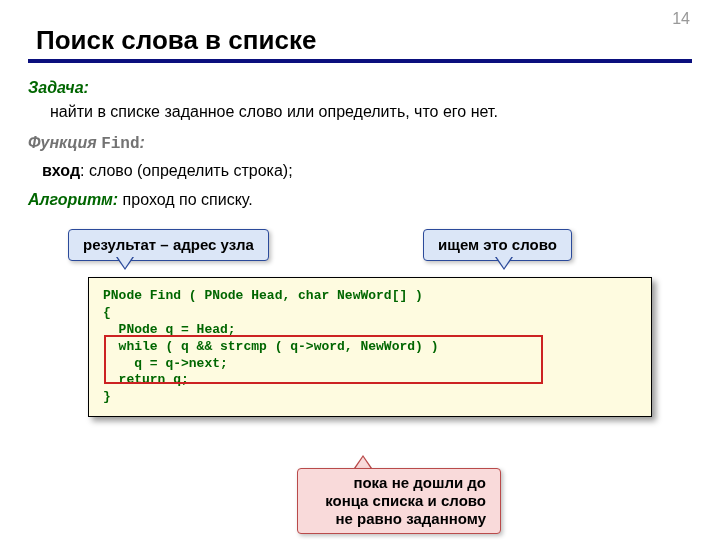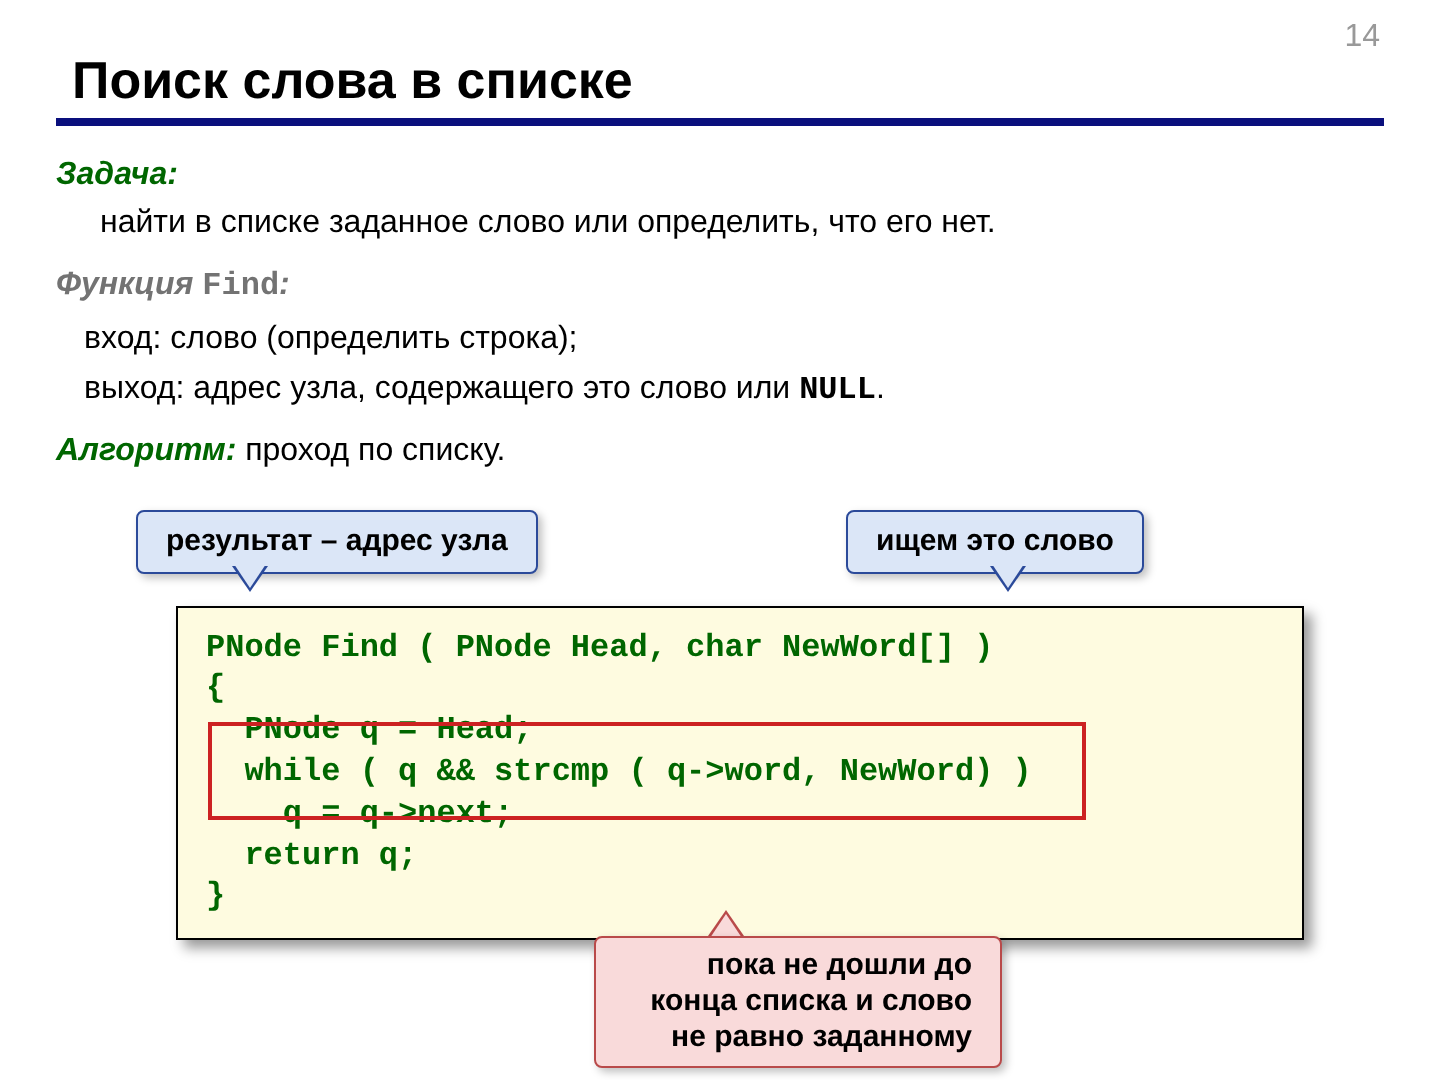"вход" .io-label { font-weight: normal -> bold }
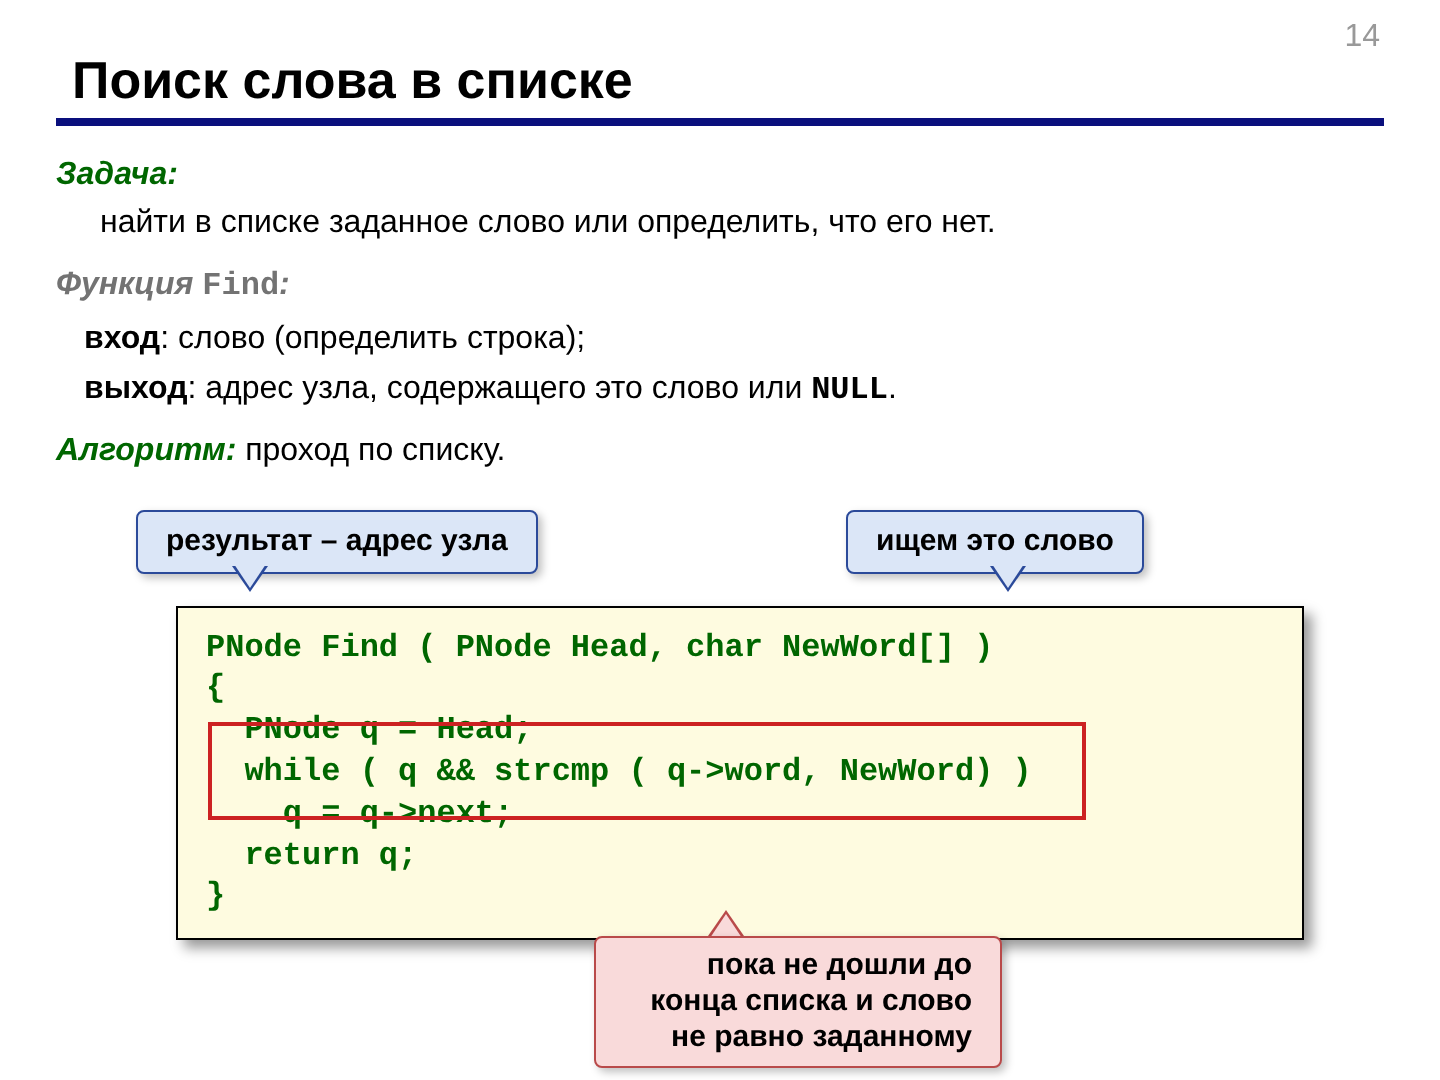"выход: адрес узла, содержащего это" div.io-row { html: <div> <span>выход</span><span>: адрес узла, содержащего это слово или </span><span>NULL</span><span>.</span> </div> -> none }
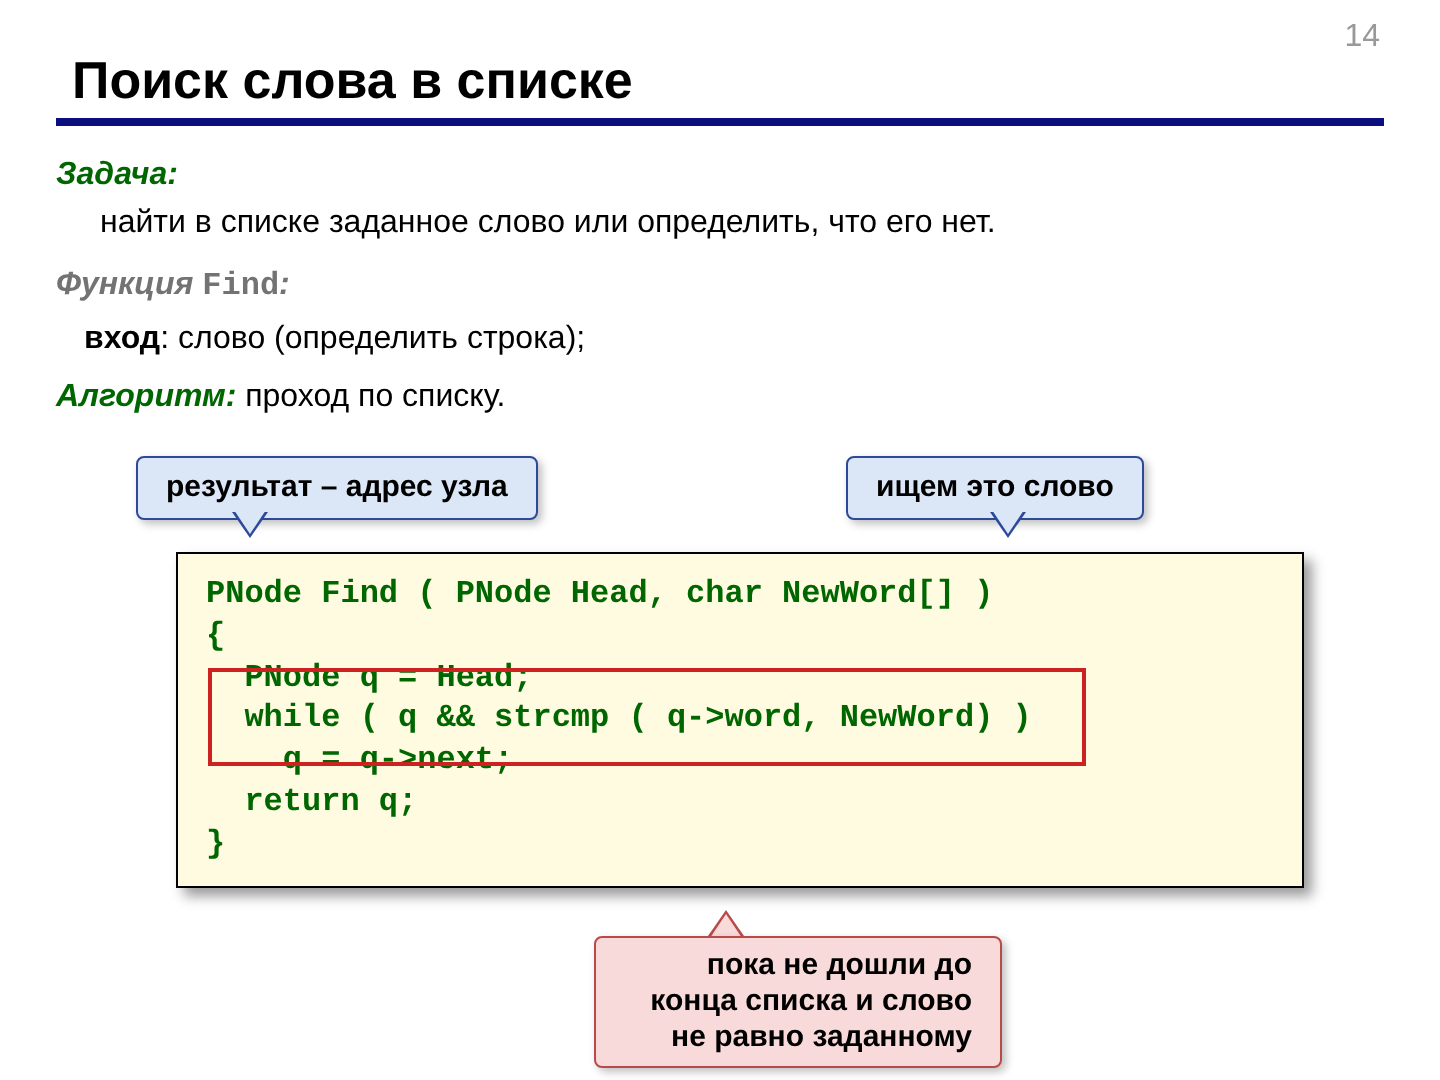"PNode Find ( PNode Head," .code-block { font-size: 16px -> 13px }
